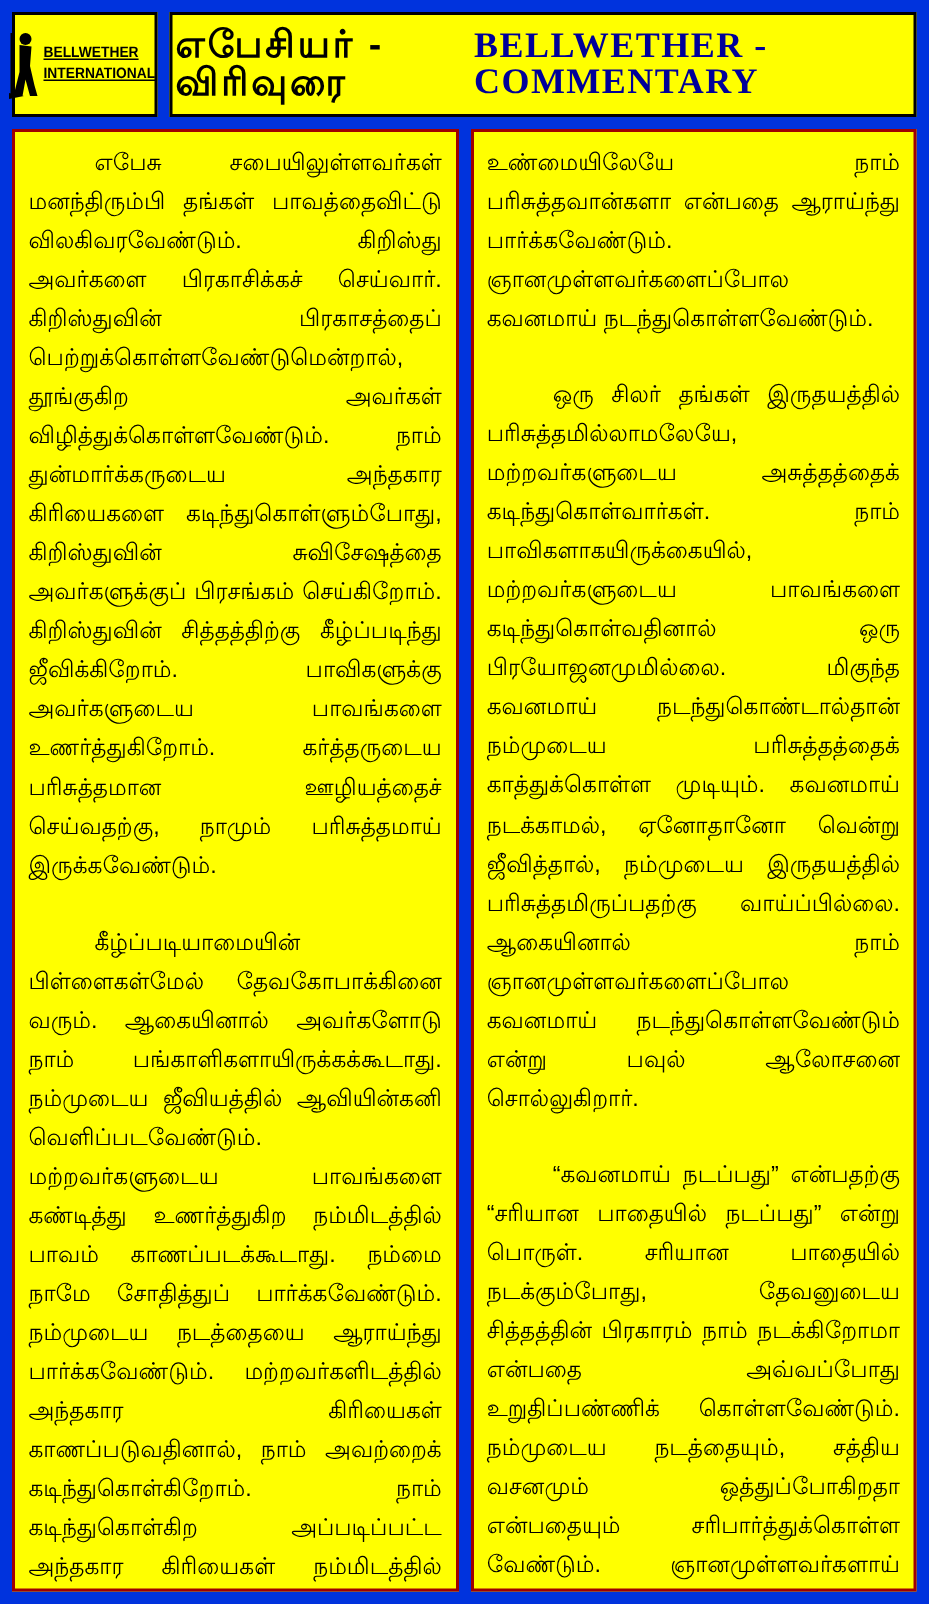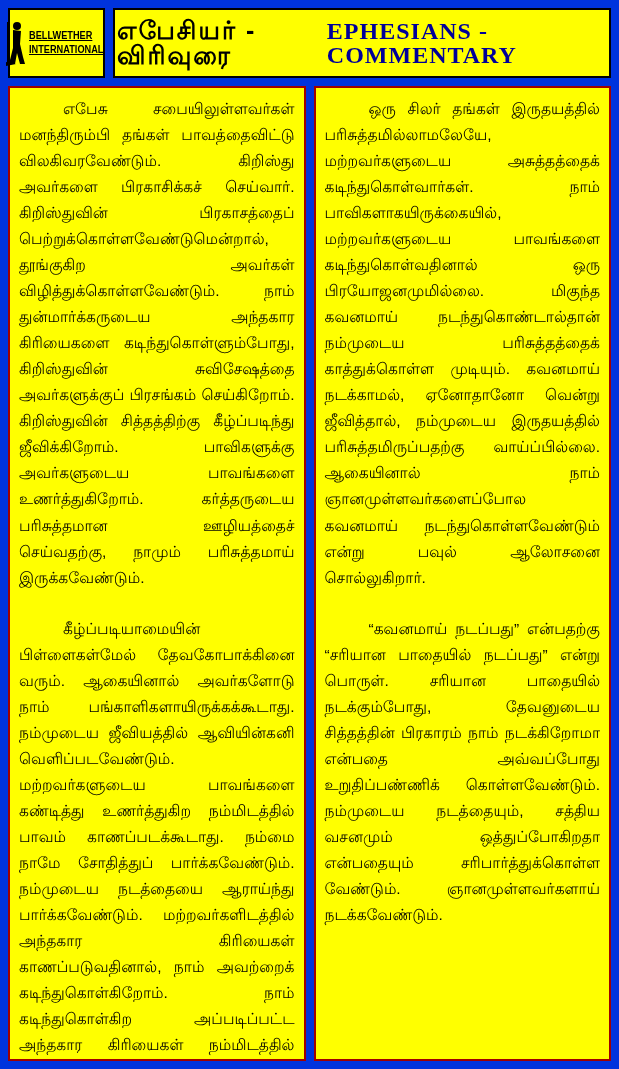"EPHESIANS - COMMENTARY" div.title-english { text: EPHESIANS -> BELLWETHER }
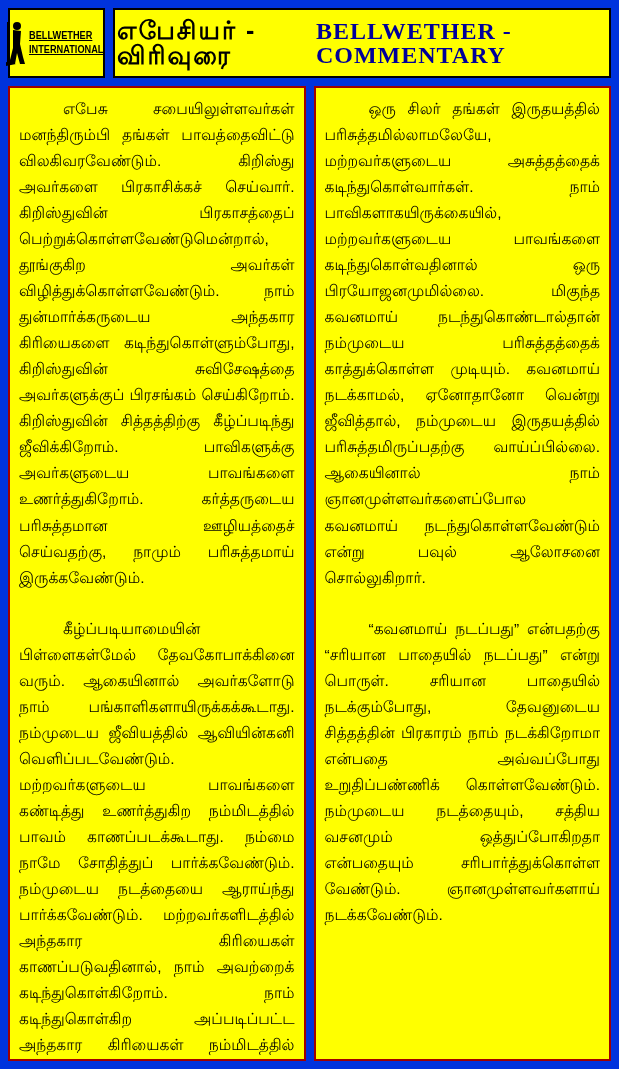"உண்மையிலேயே நாம் பரிசுத்தவான்களா என்பதை" p.para { html: none -> <p>உண்மையிலேயே நாம் பரிசுத்தவான்களா என்பதை ஆராய்ந்து பார்க்கவேண்டும். ஞானமுள்ளவர்களைப்போல கவனமாய் நடந்துகொள்ளவேண்டும்.</p> }
